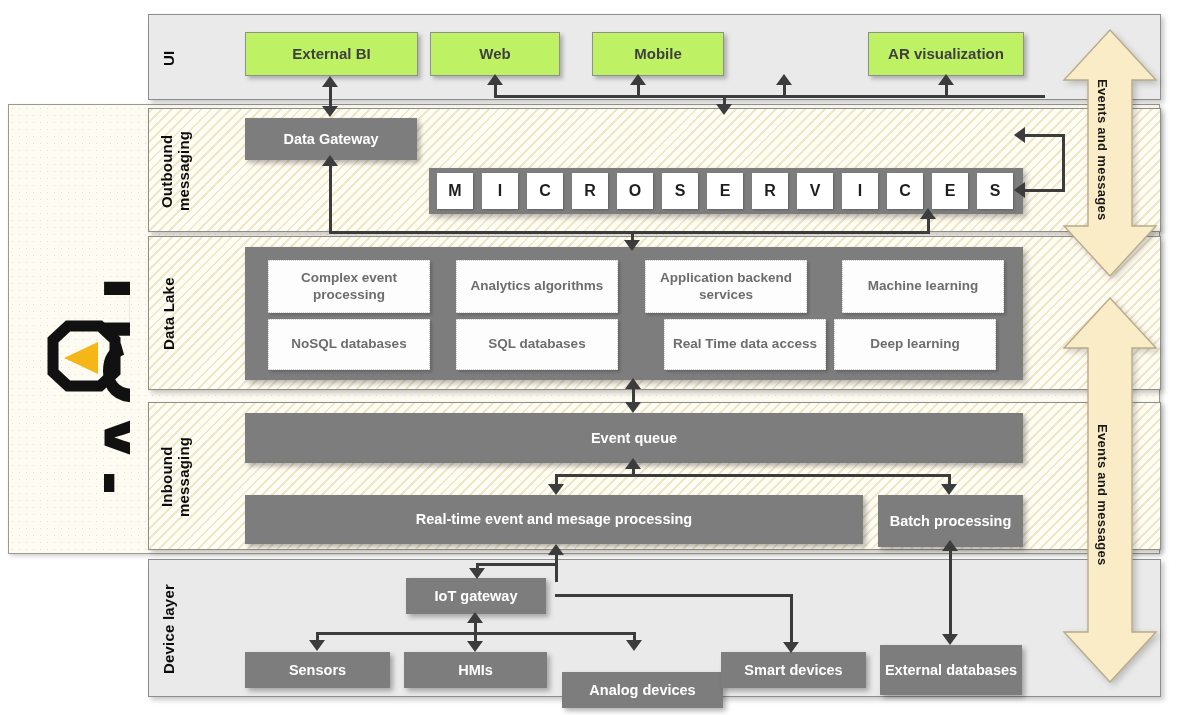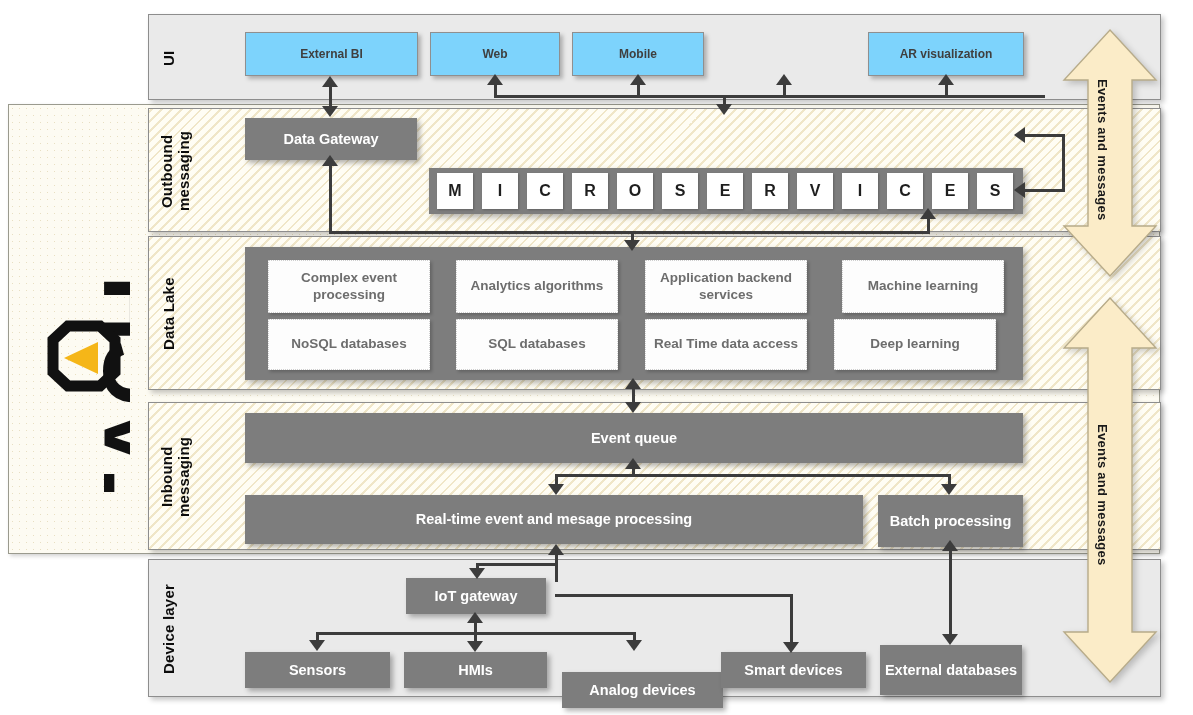"External BI" .wbox { background: #7dd3fc -> #bef264; font-size: 12px -> 15px }
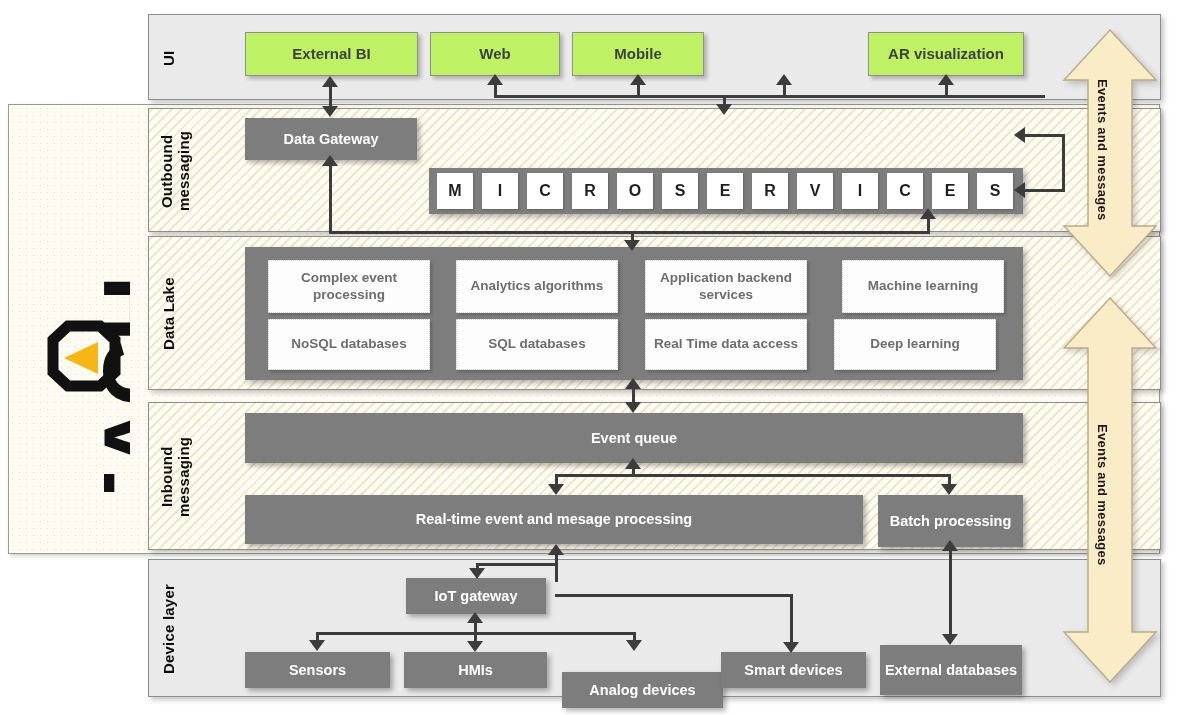"Mobile" div.wbox { left: 572px -> 592px }
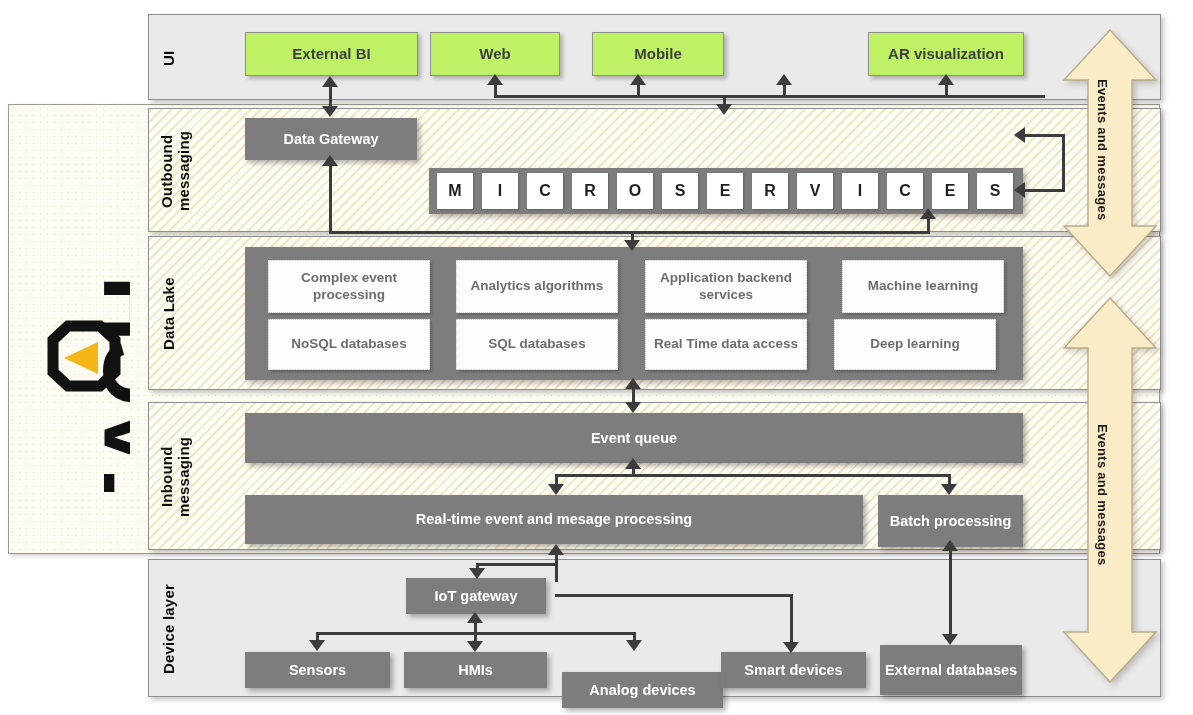"Real Time data access" div.inner-wbox { left: 645px -> 664px }
